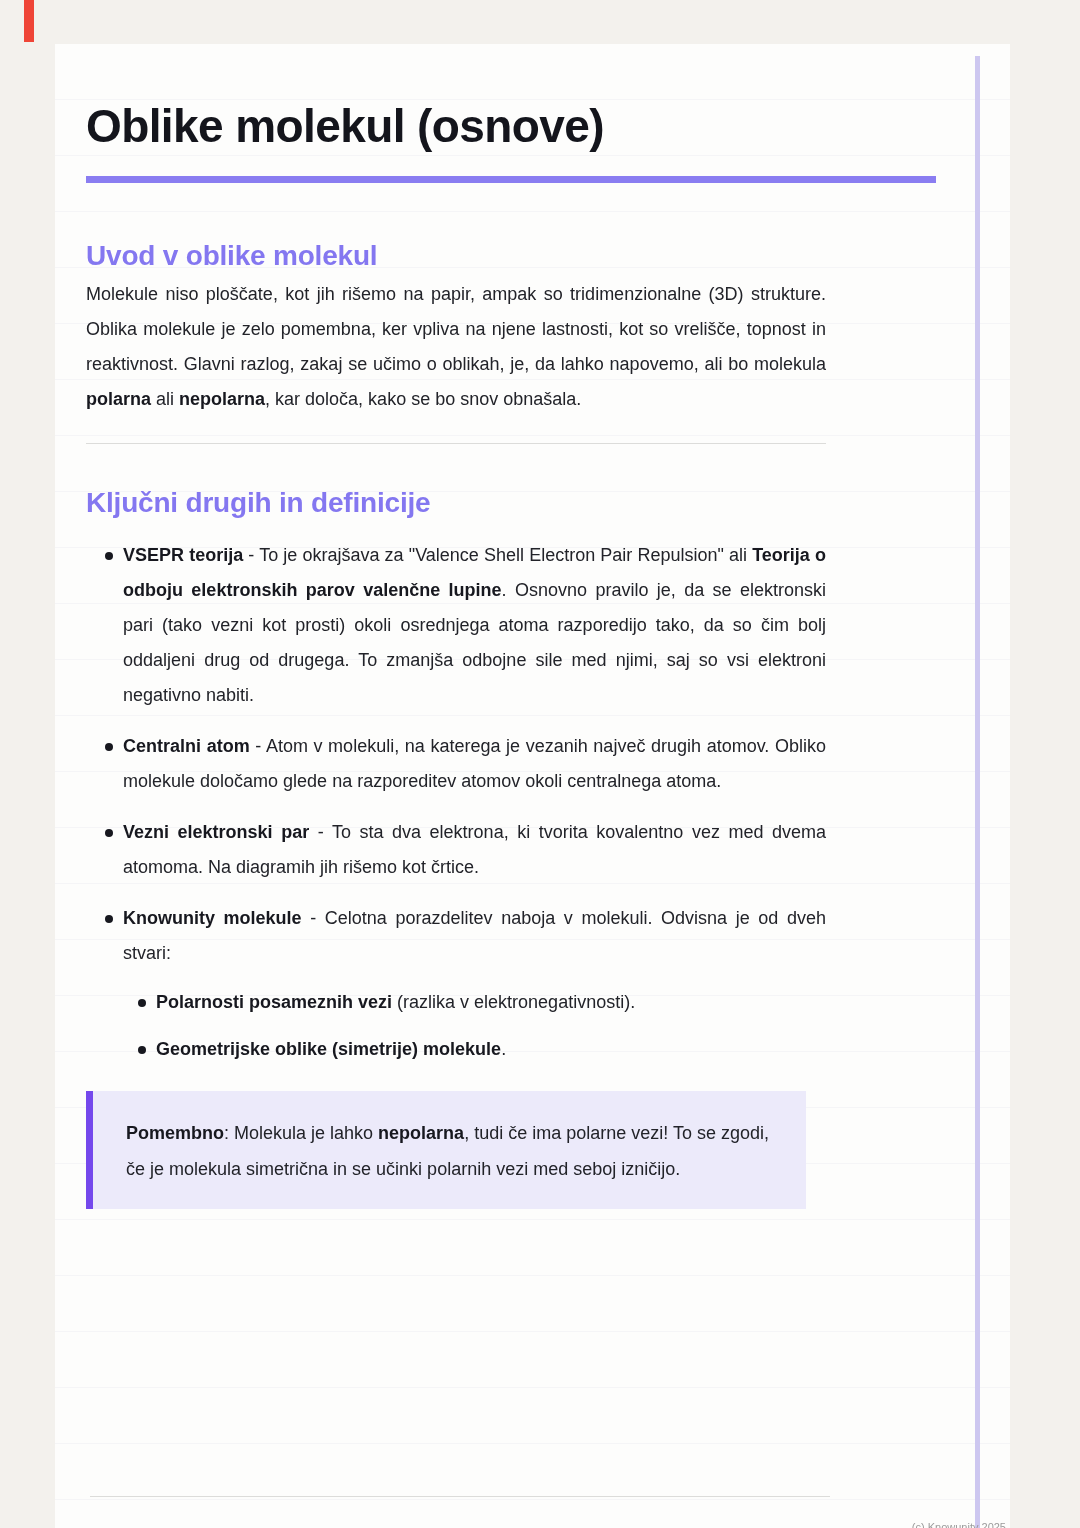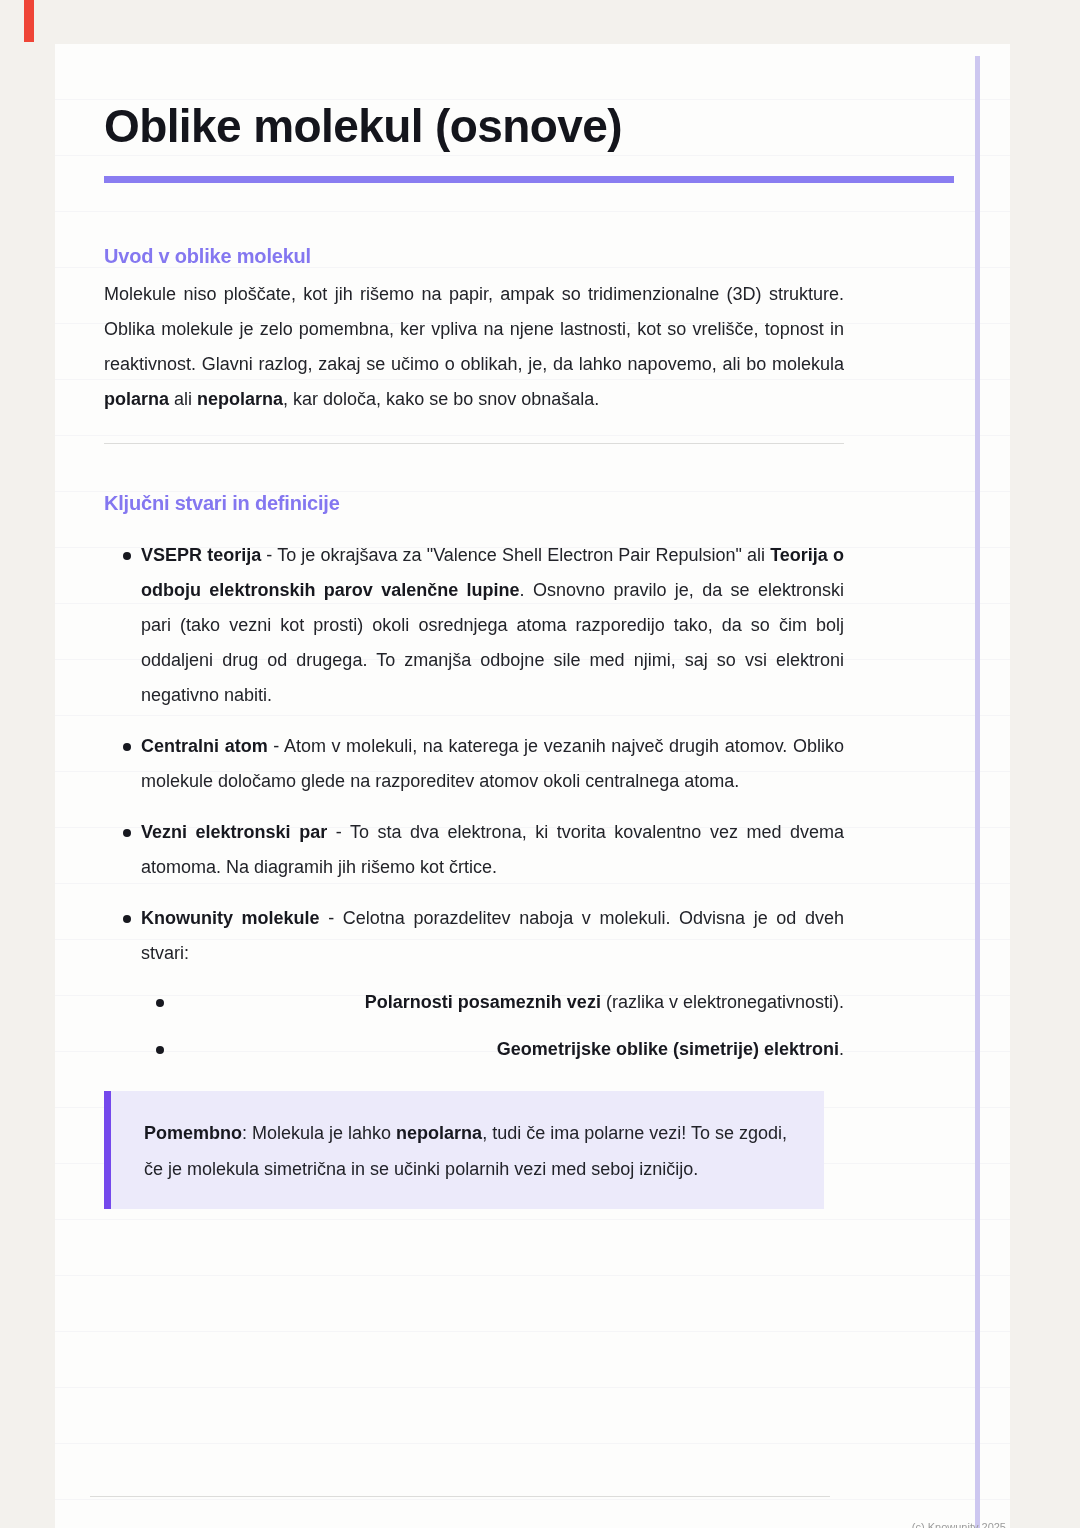"Oblike molekul (osnove)" .content { padding: 56px 0 0 49px -> 56px 0 0 31px }
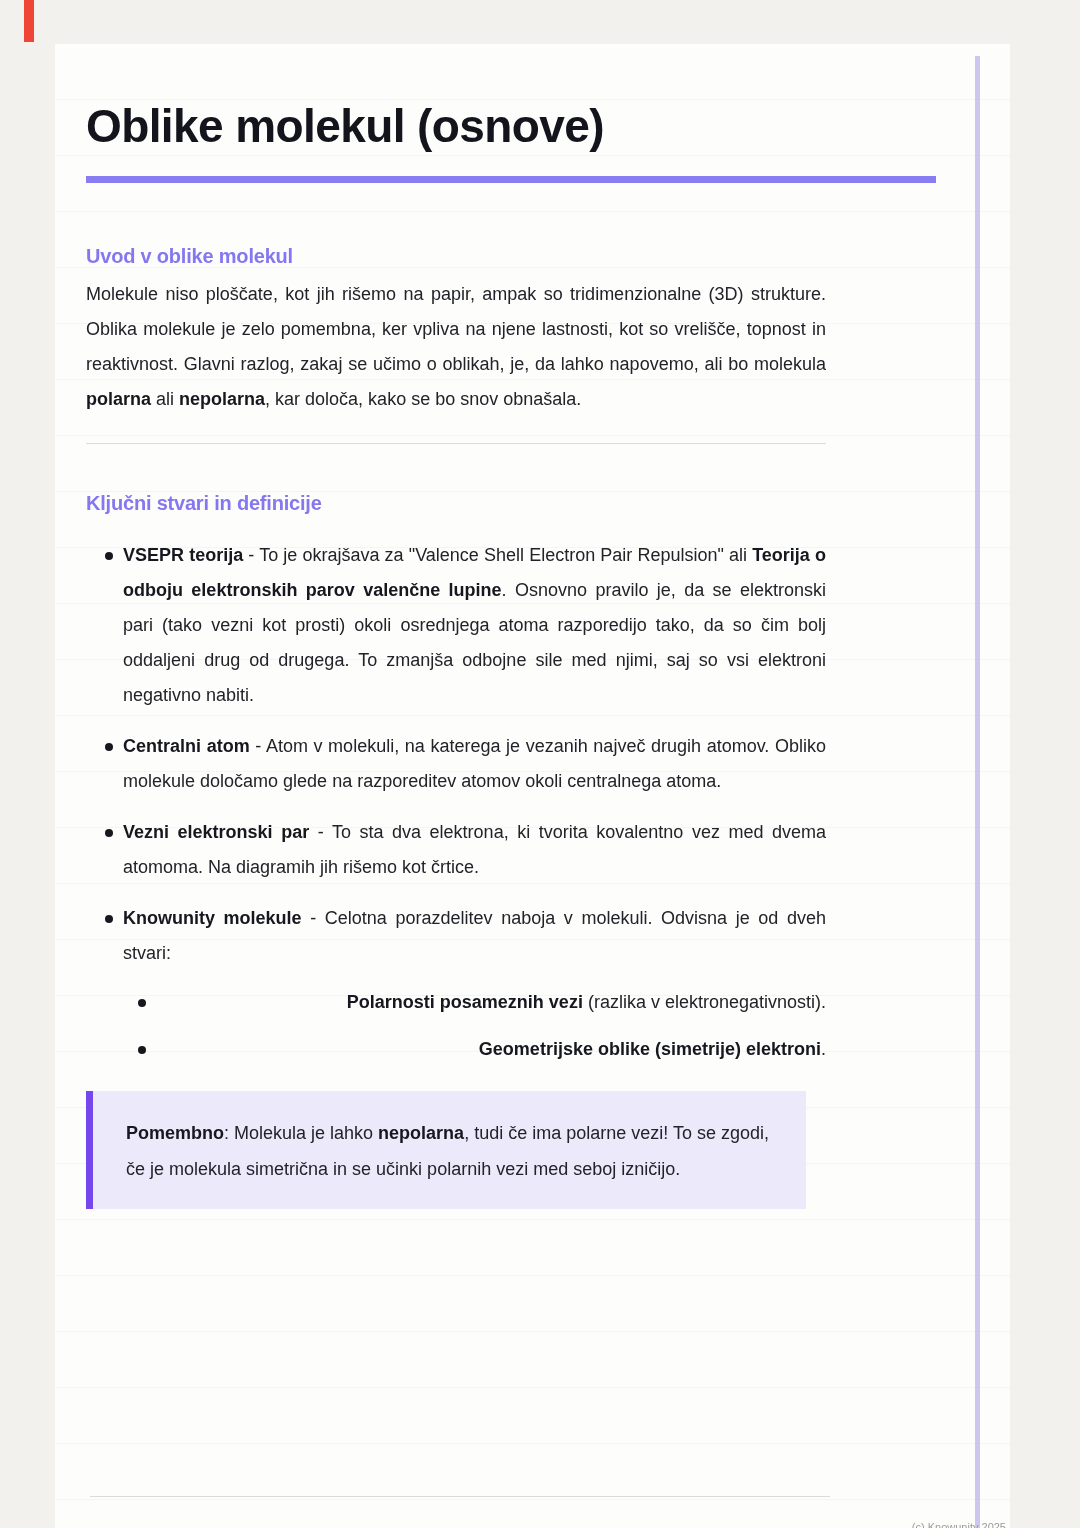"Uvod v oblike molekul" .section-heading { font-size: 20px -> 28px }
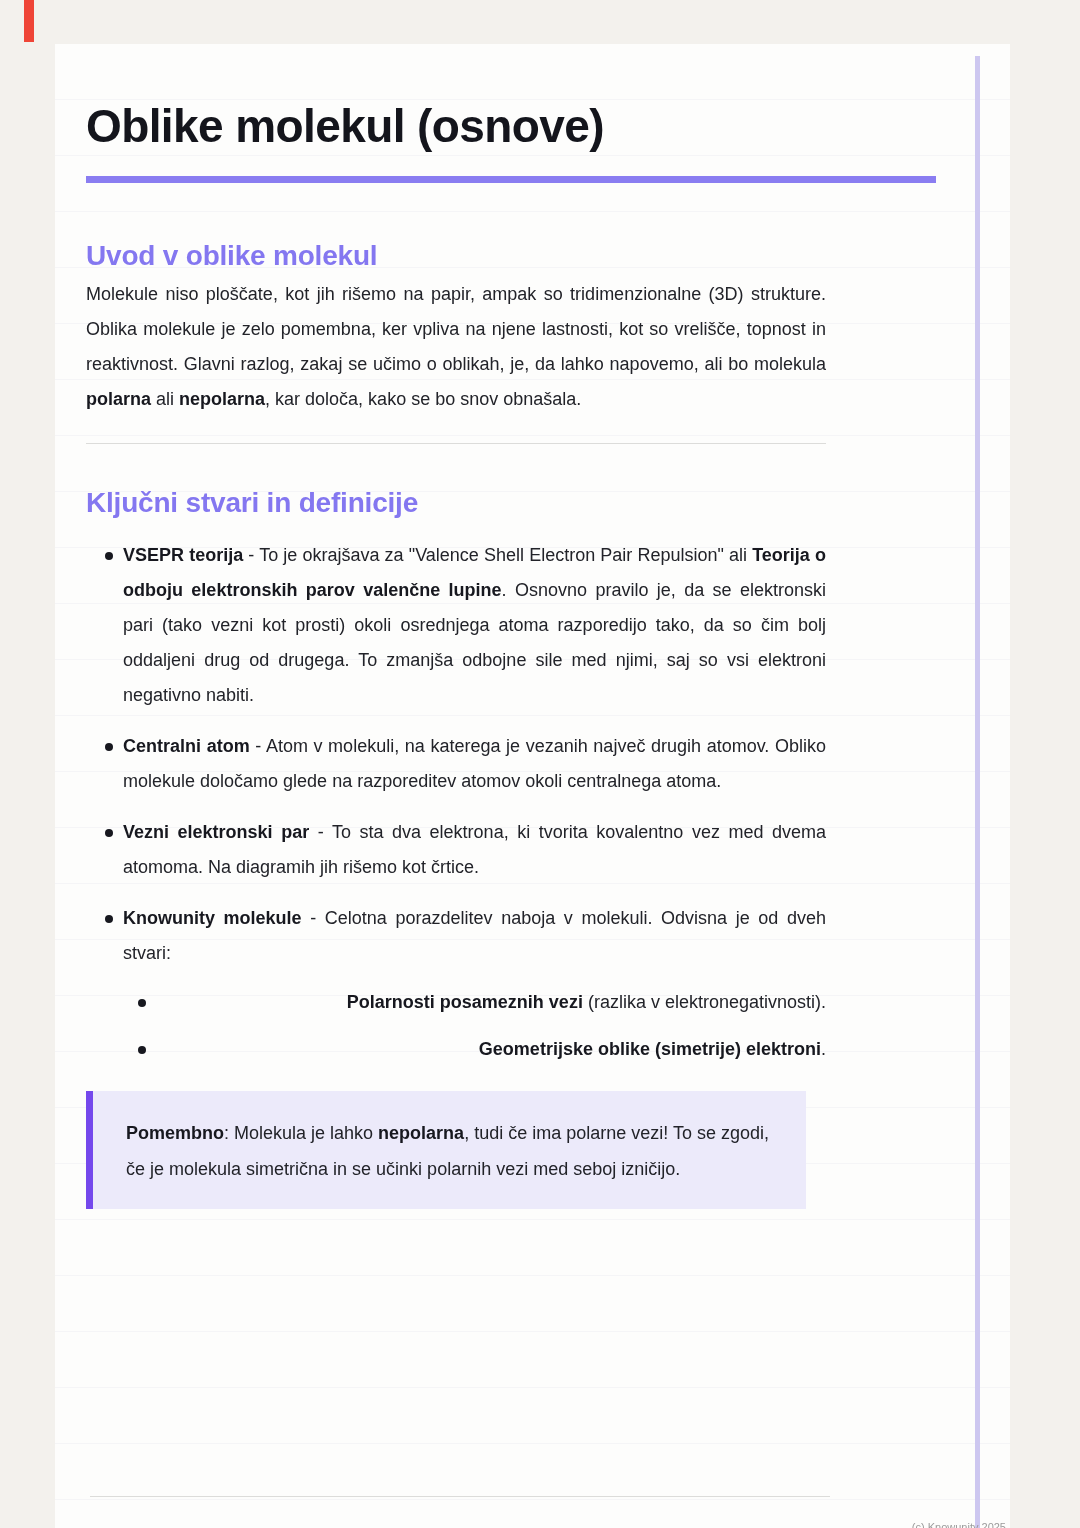"Ključni stvari in definicije" h2.section-heading { text: stvari -> drugih }
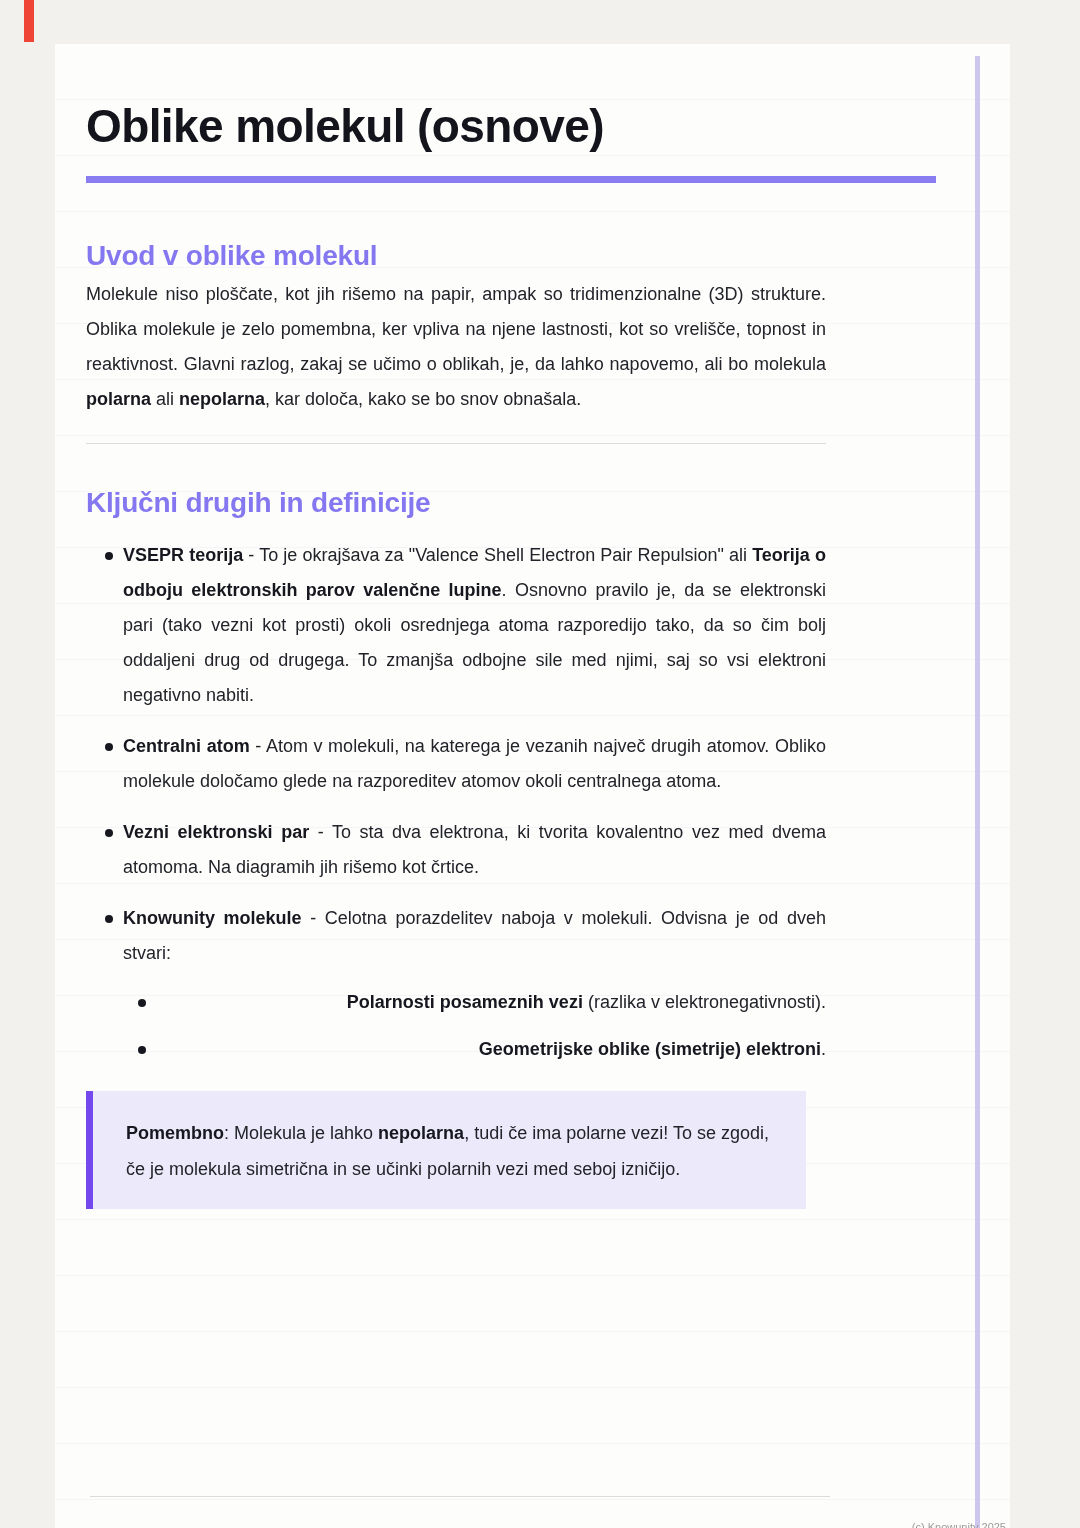"Polarnosti posameznih vezi (razlika v" ul.sub { text-align: right -> none }
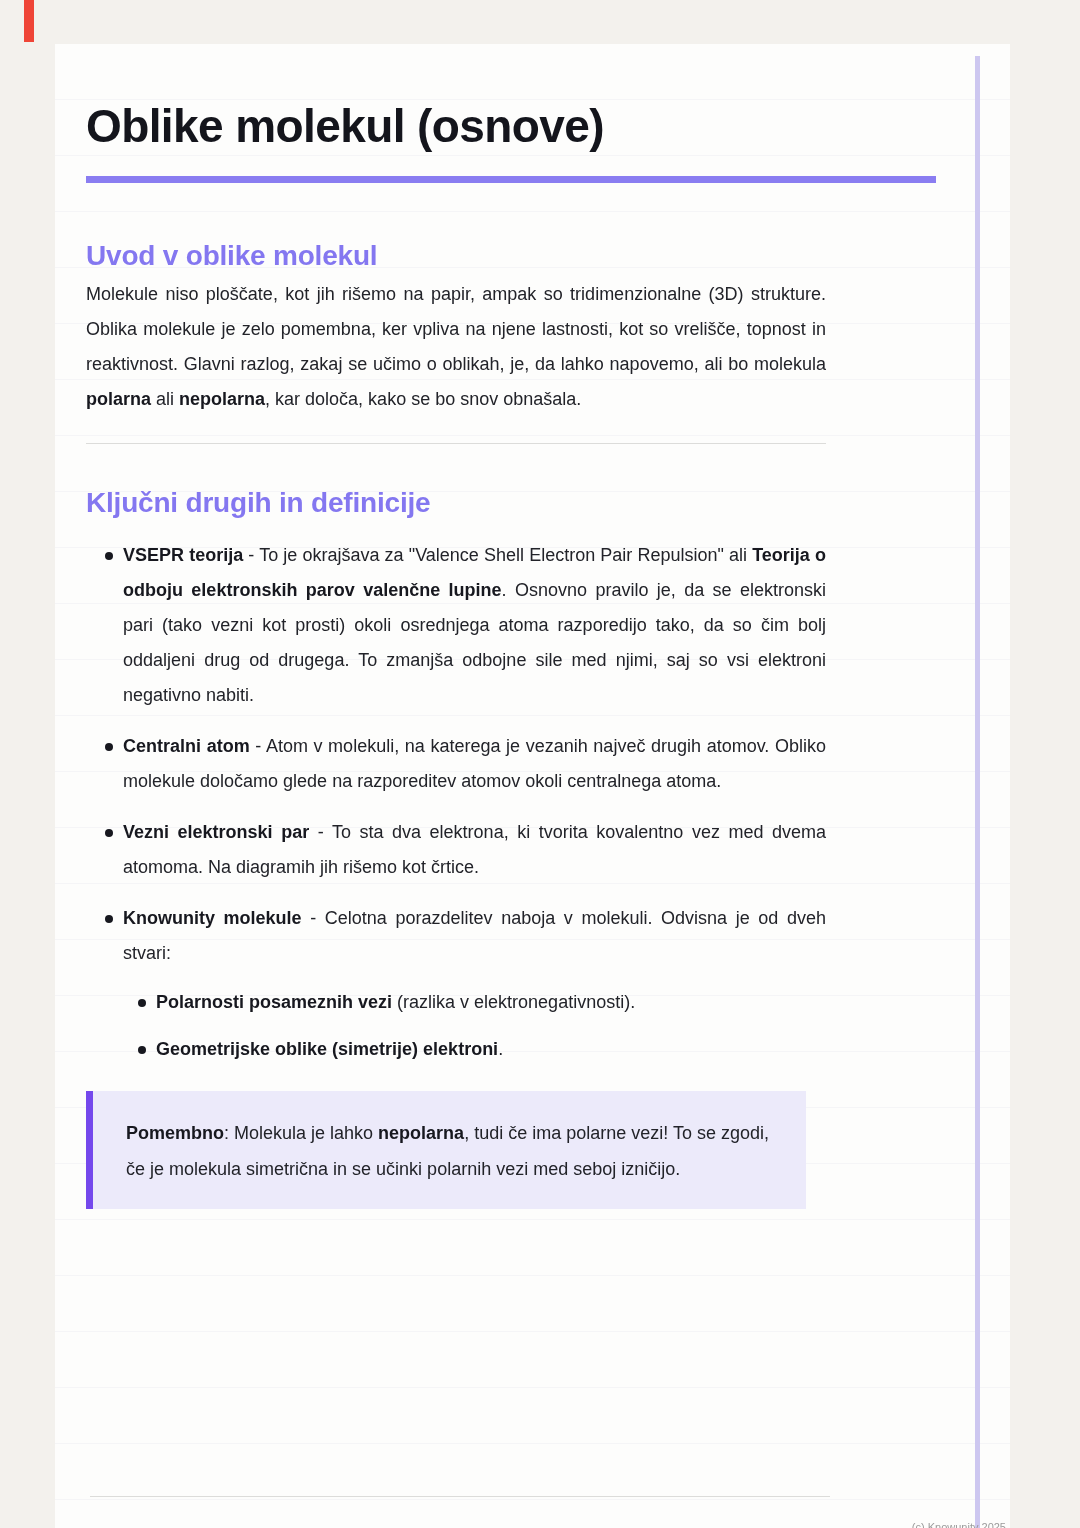"Geometrijske oblike (simetrije)" b { text: elektroni -> molekule }
